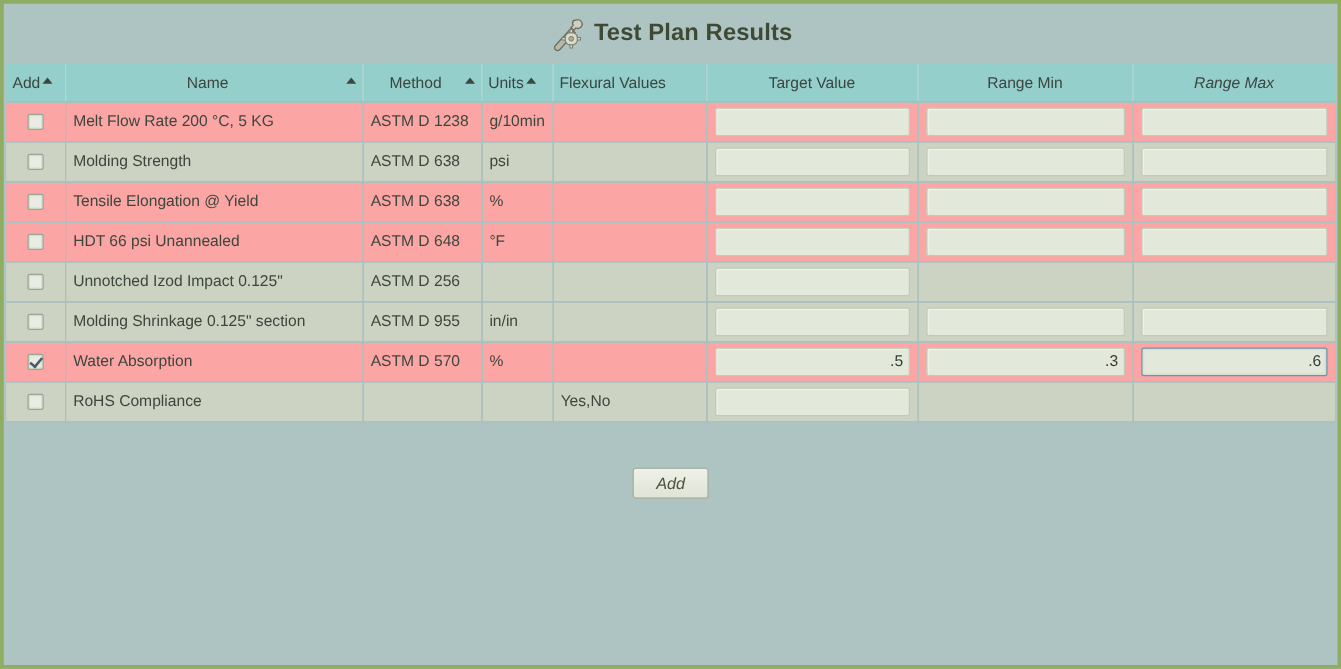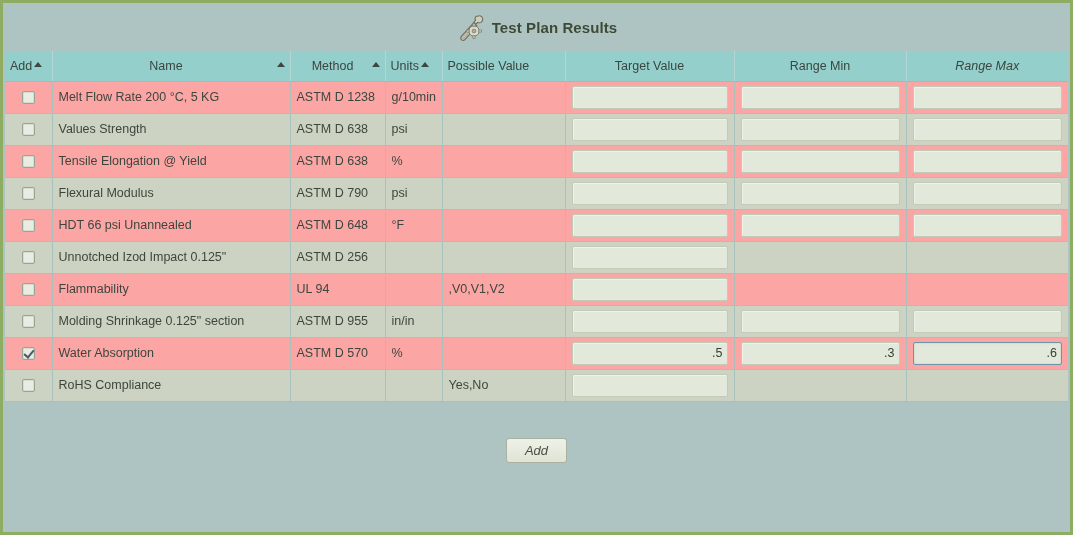"Test Plan Results" .title-text { font-size: 15px -> 19px }
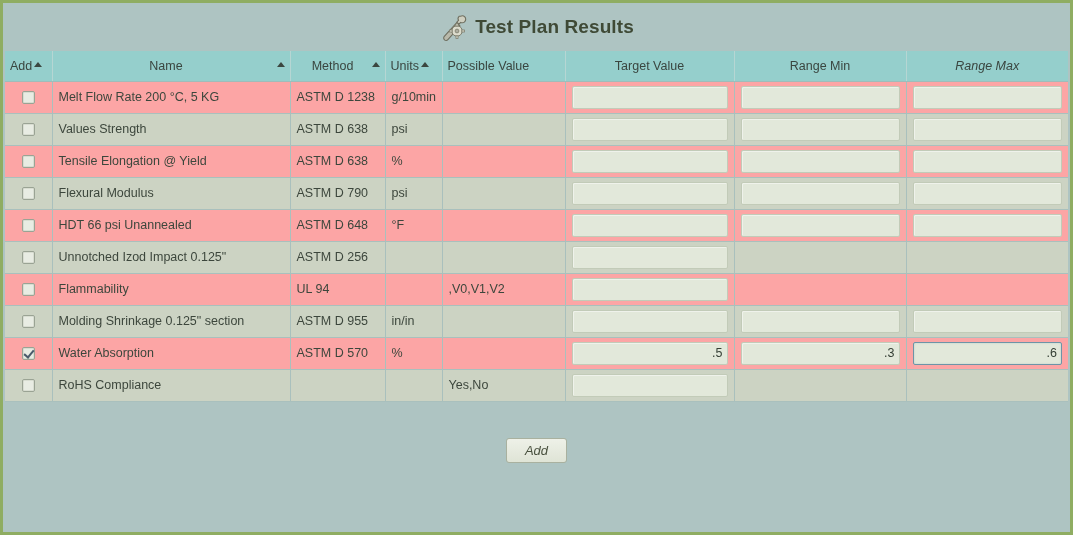"Possible Value" span { text: Possible Value -> Flexural Values }
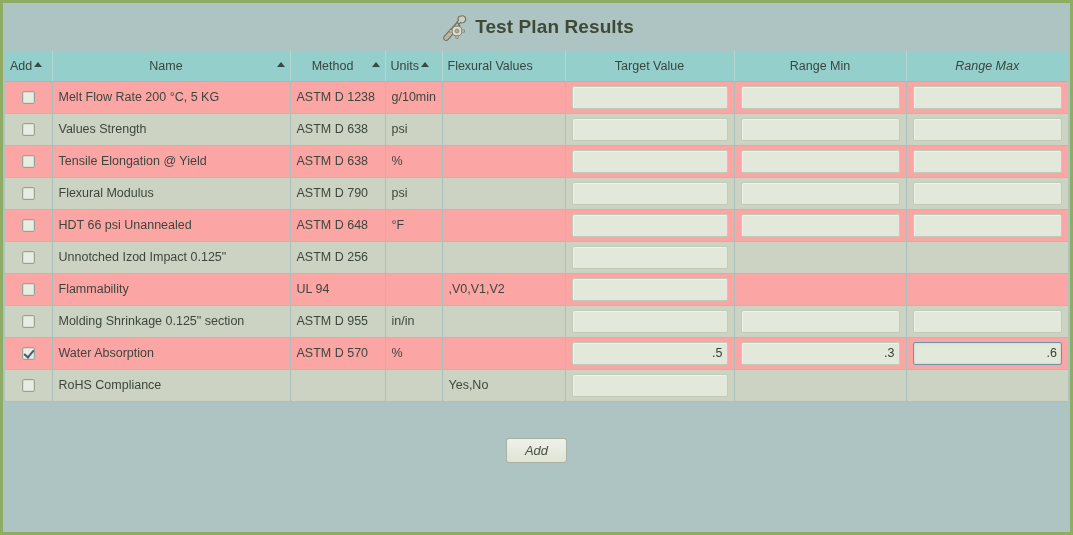"Values Strength" td { text: Values -> Molding }
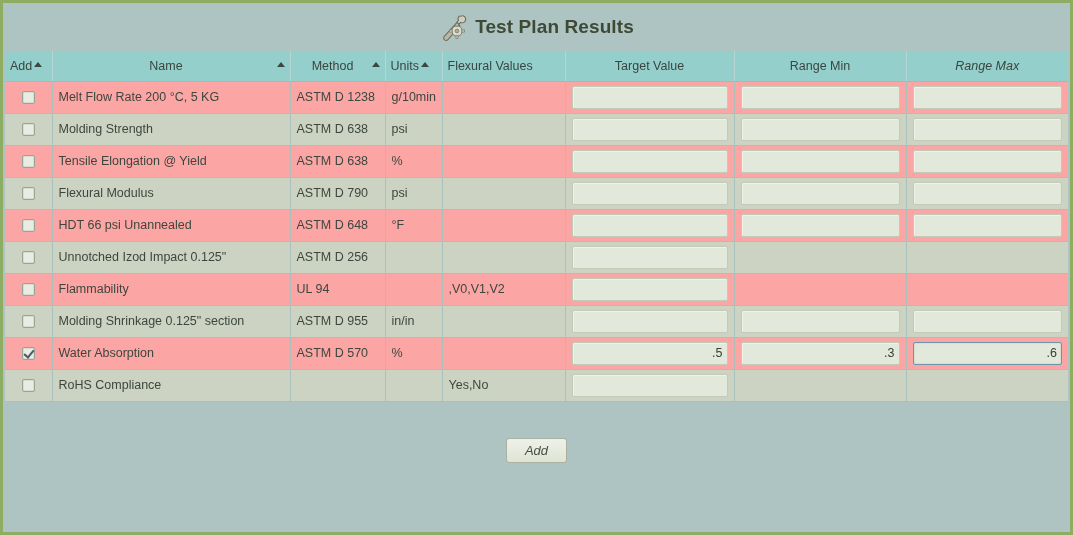"Flexural Modulus" tr.even { html: <tr> <td><span></span></td> <td>Flexural Modulus</td> <td>ASTM D 790</td> <td>psi</td> <td></td> <td> <input> </td> <td> <input> </td> <td> <input> </td> </tr> -> none }
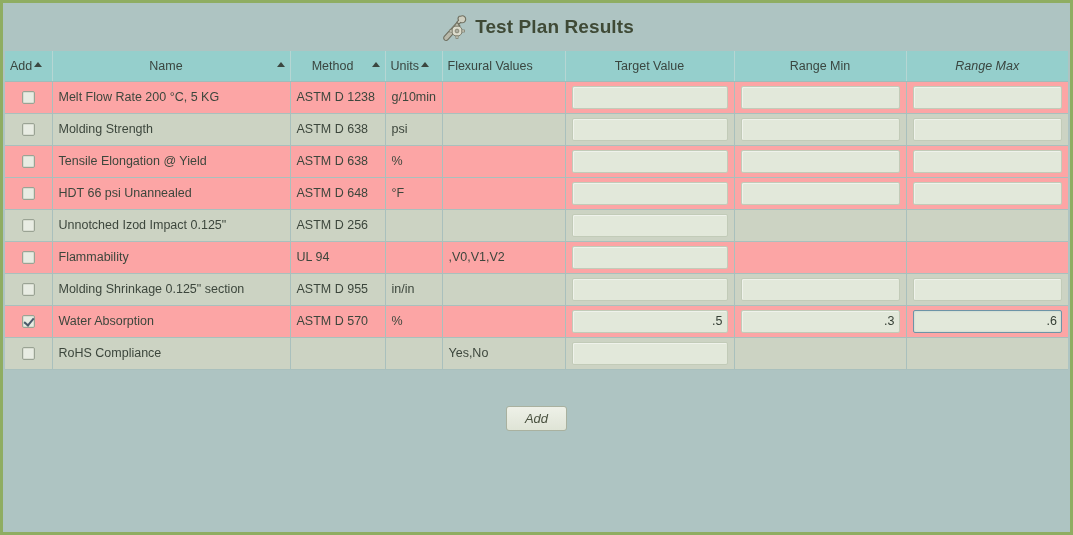"Flammability" tr.odd { html: <tr> <td><span></span></td> <td>Flammability</td> <td>UL 94</td> <td></td> <td>,V0,V1,V2</td> <td> <input> </td> <td></td> <td></td> </tr> -> none }
